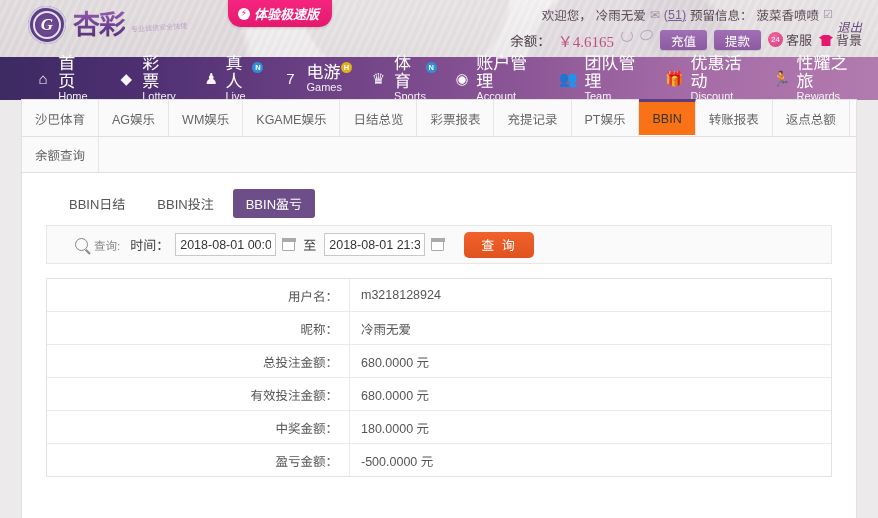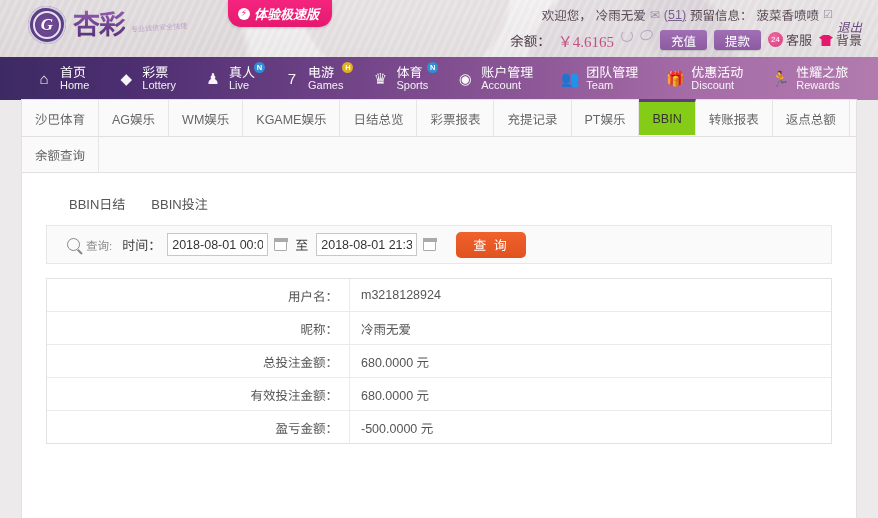"首页" .nav-cn { font-size: 13px -> 17px }
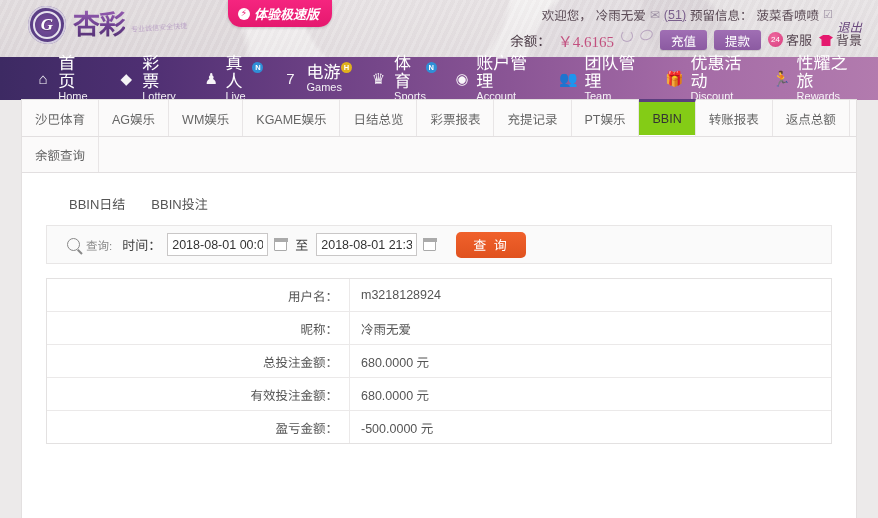"BBIN" .tab.active { background: #84cc16 -> #f97316 }
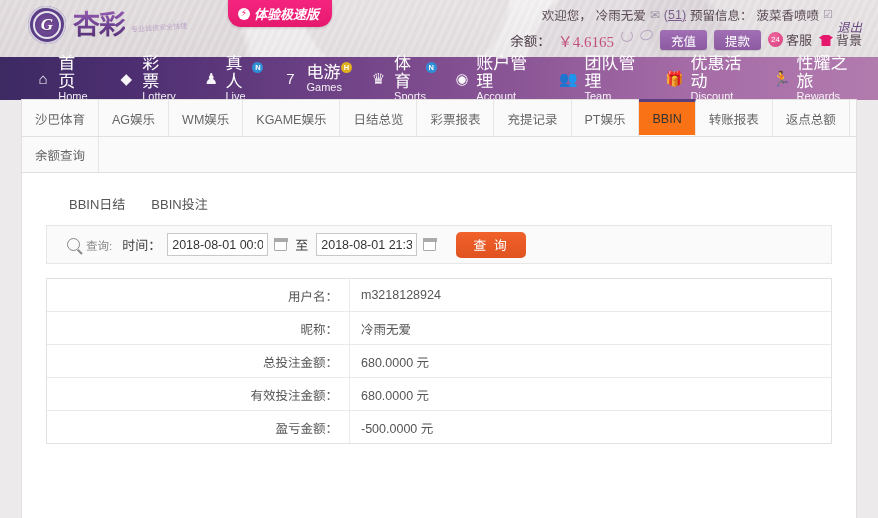"BBIN日结" .subtabs { gap: none -> 6px }
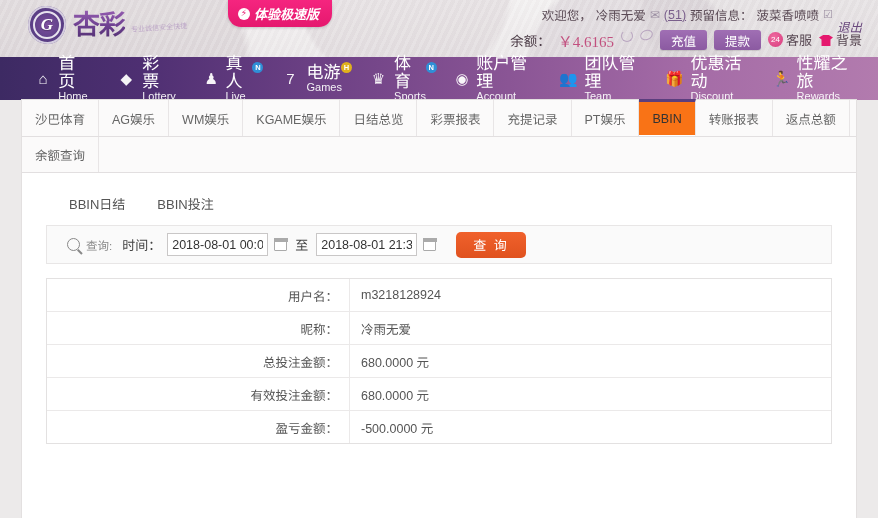"BBIN盈亏" div.subtab { html: none -> <div><span>BBIN盈亏</span></div> }
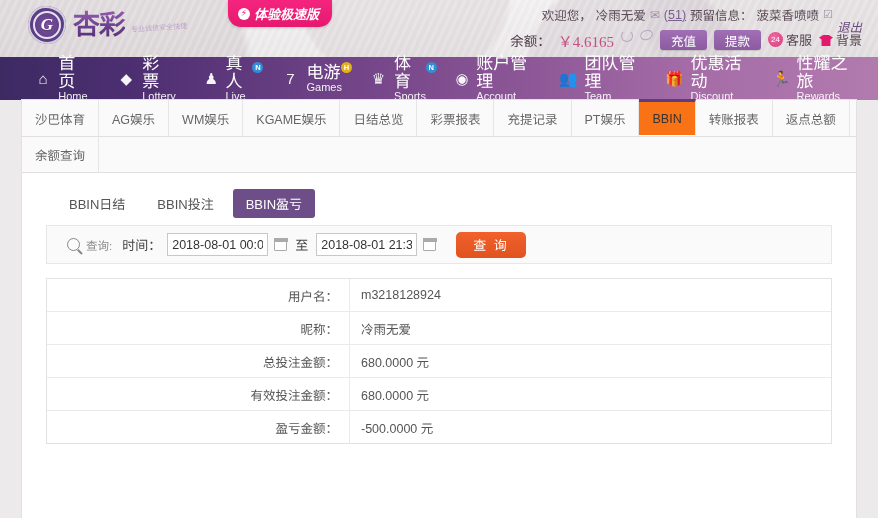"查询:" .querybar { padding-left: 20px -> 28px }
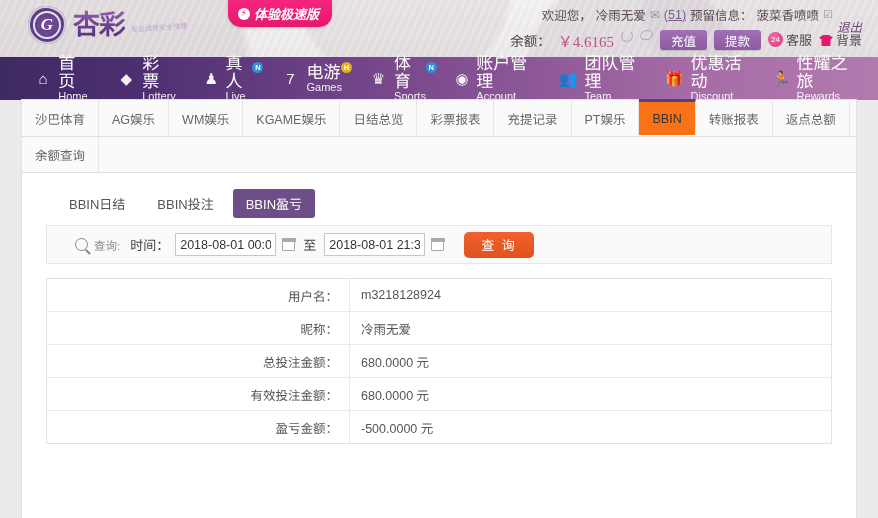"中奖金额：" div.trow { html: none -> <div> <div>中奖金额：</div> <div>180.0000 元</div> </div> }
